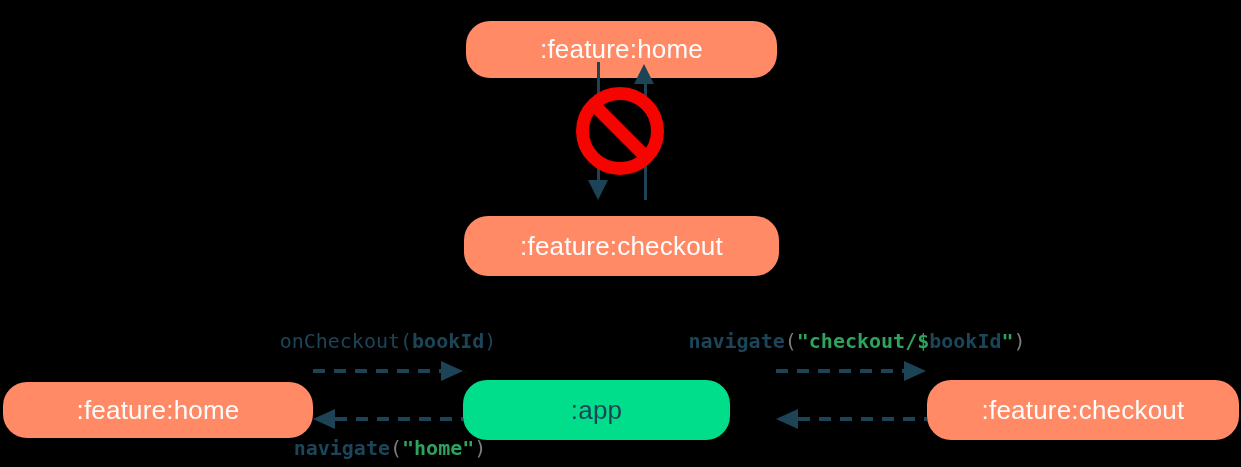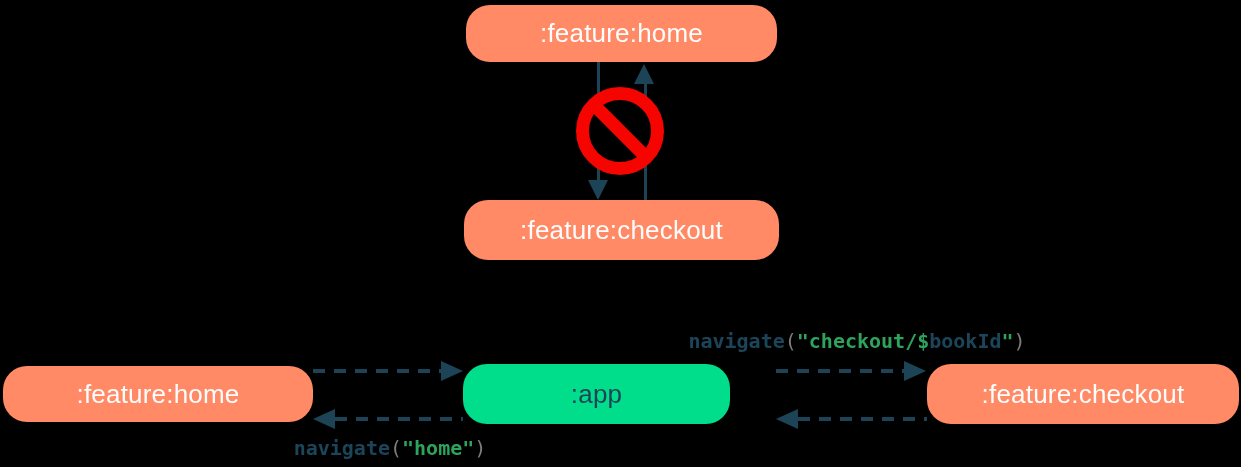":feature:home" .box { margin-top: none -> 16px }
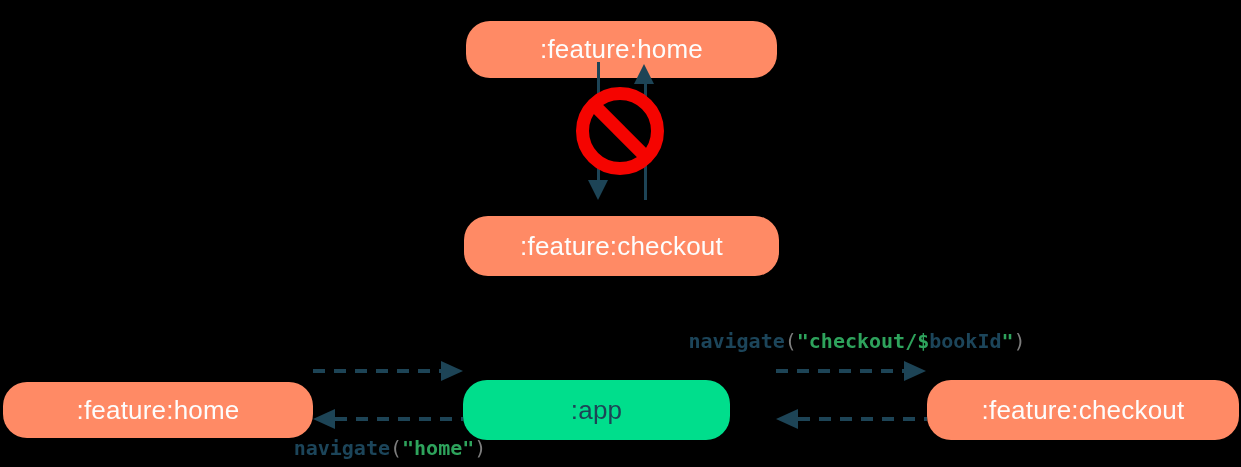"onCheckout(bookId)" div.code { html: none -> <div> <span>onCheckout(</span><span>bookId</span><span>)</span> </div> }
